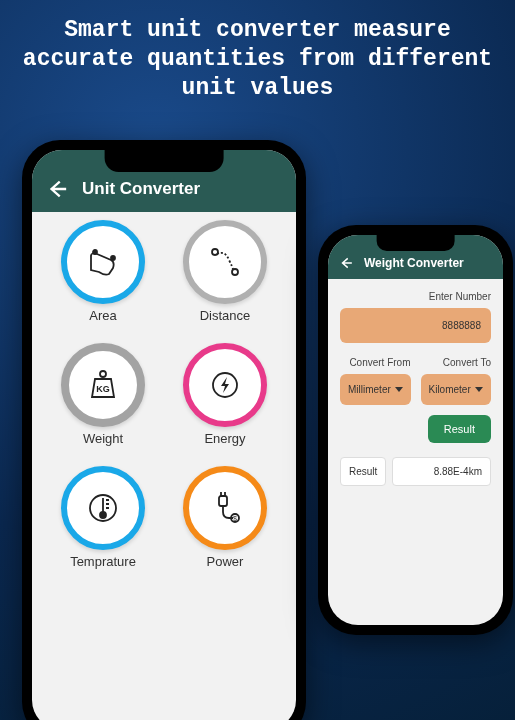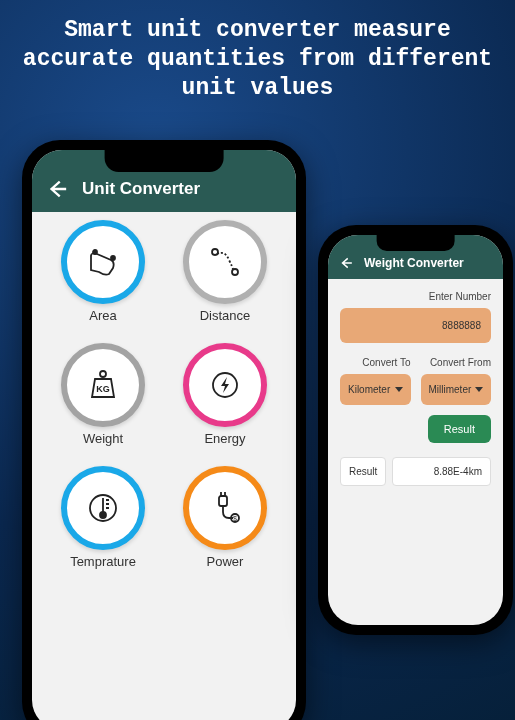"Convert To" div.col { order: before "Convert From" -> after "Convert From" }
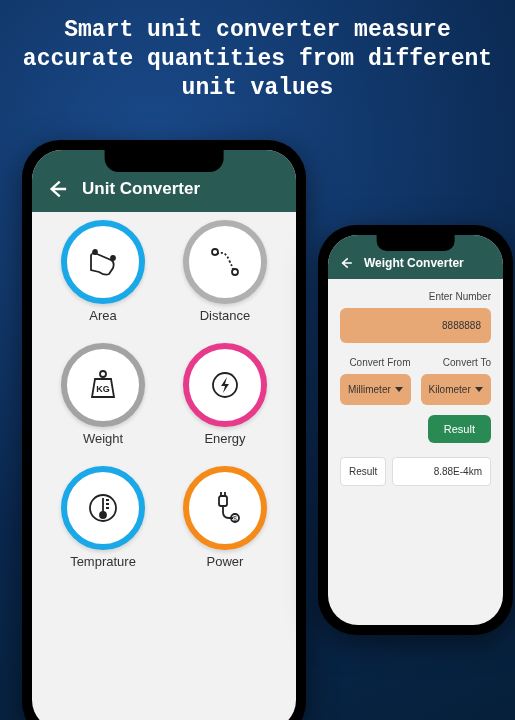"KG" .ring-yellow { border: 6px solid #a3a3a3 -> 8px solid #a3a3a3 }
